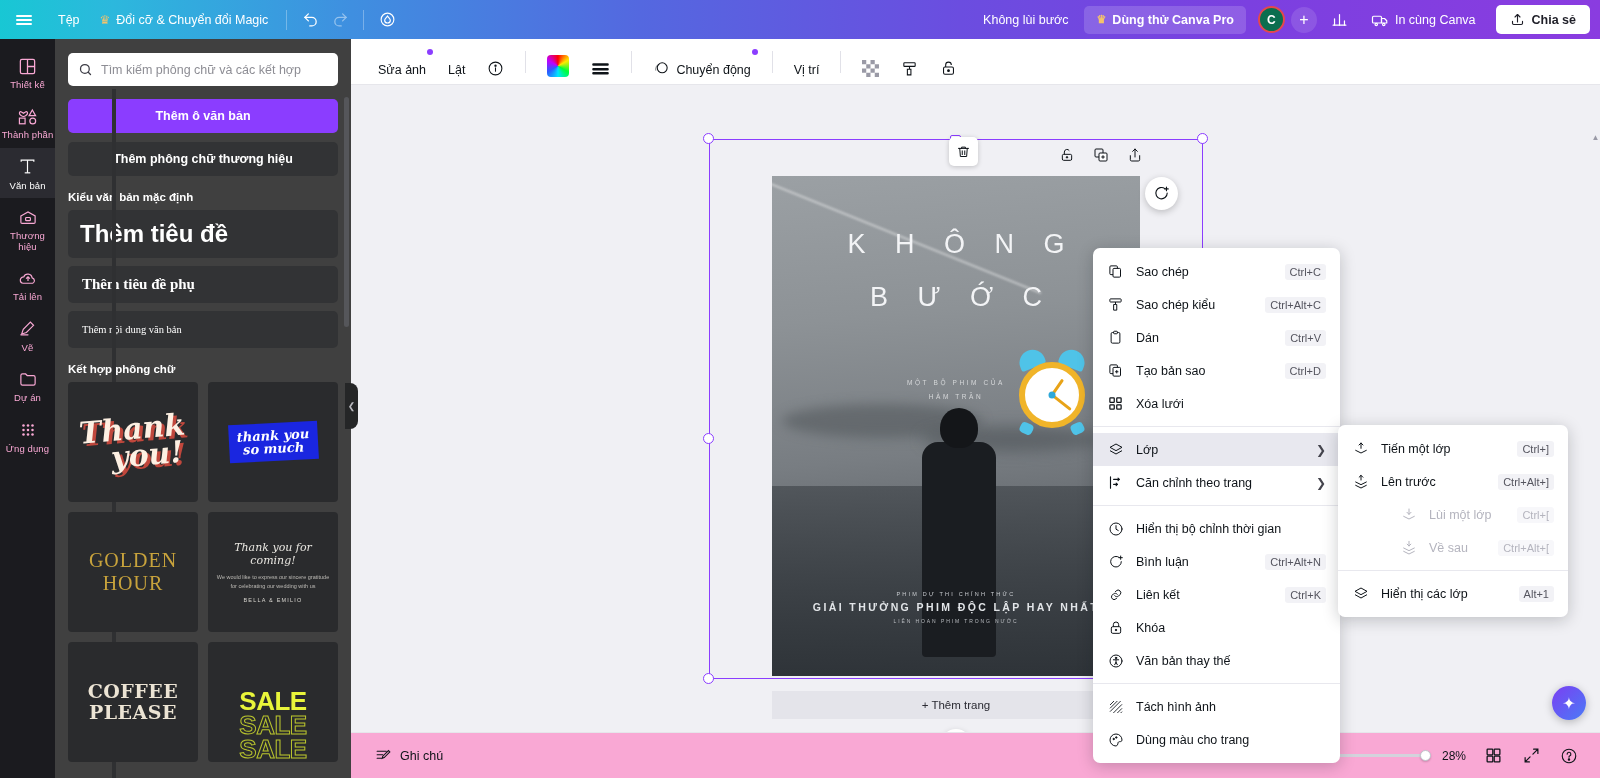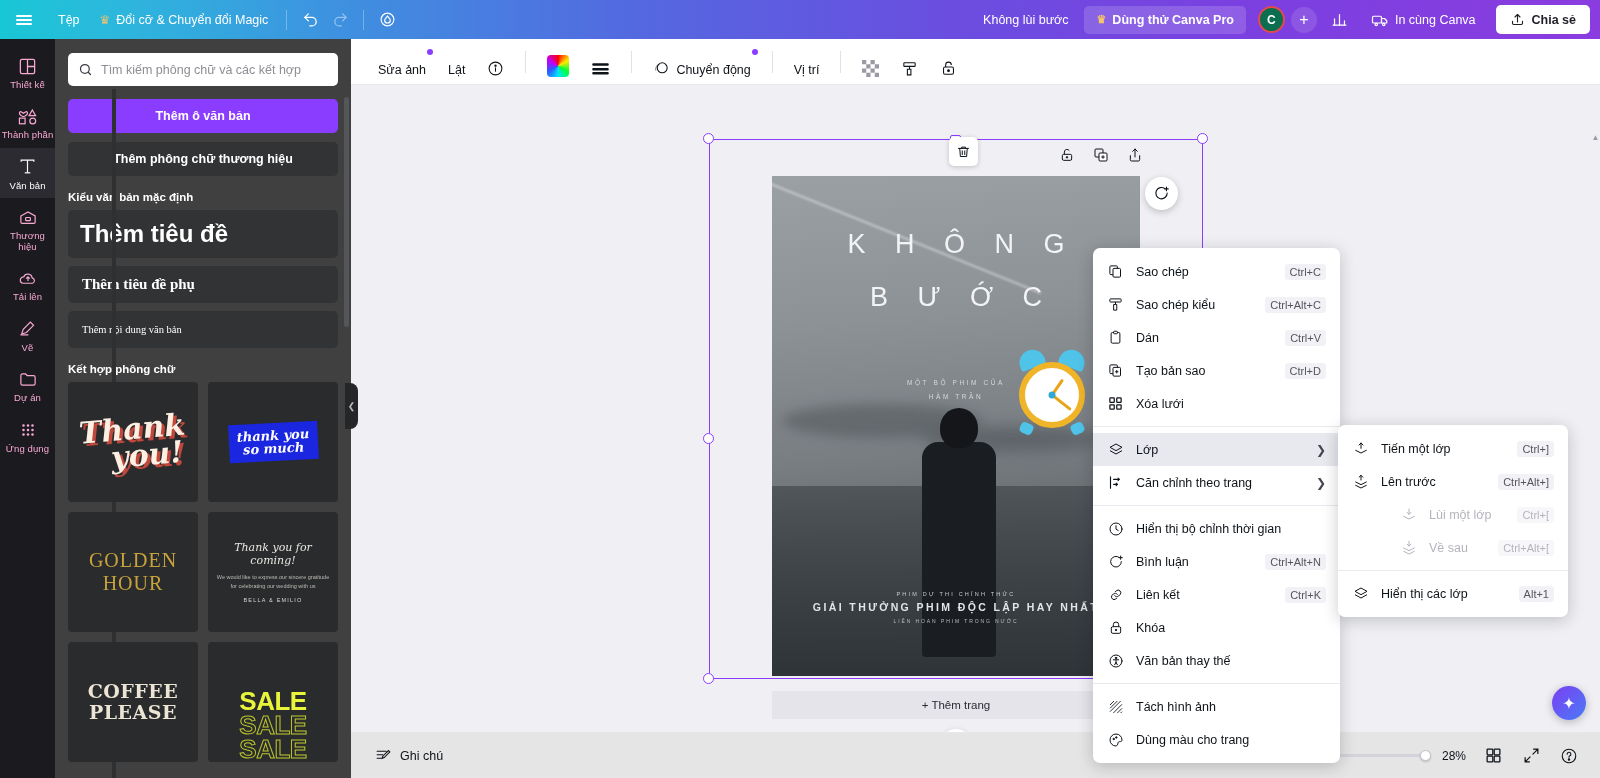"Ghi chú" .statusbar { background: #e5e5e5 -> #f9a8d4 }
